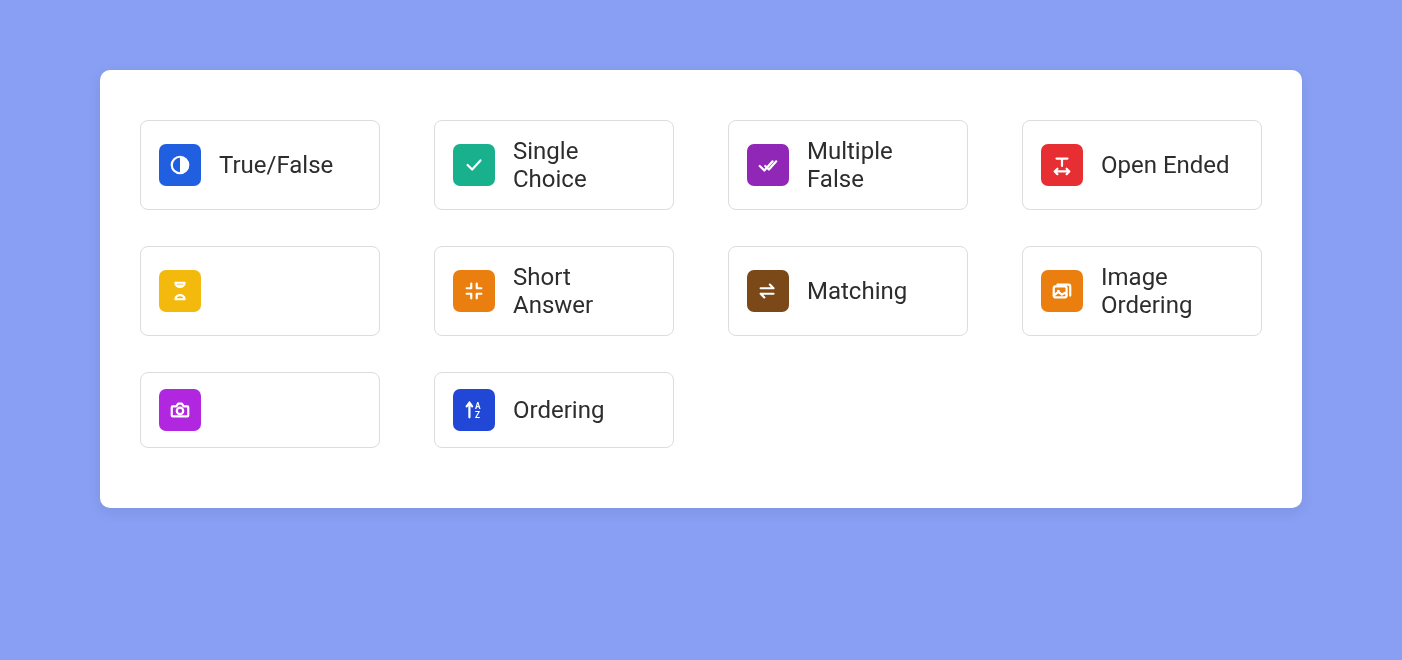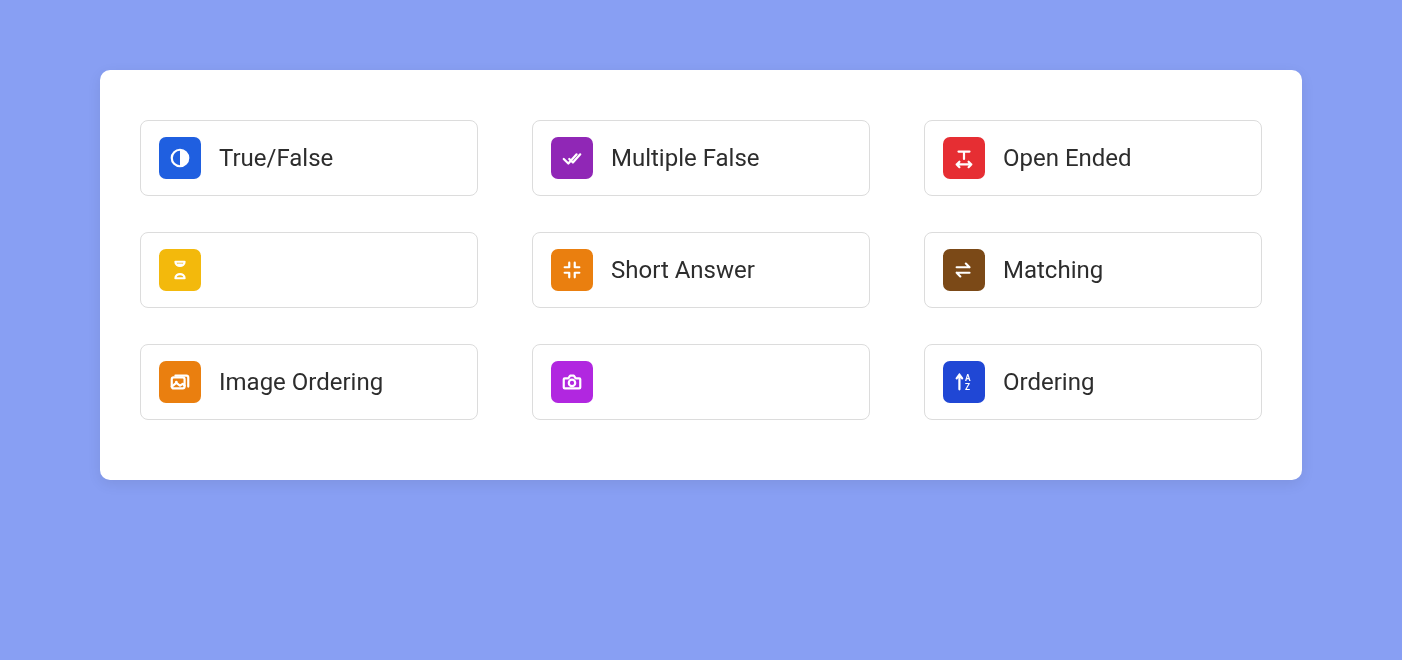"True/False" .grid { grid-template-columns: repeat(3, 1fr) -> repeat(4, 1fr) }
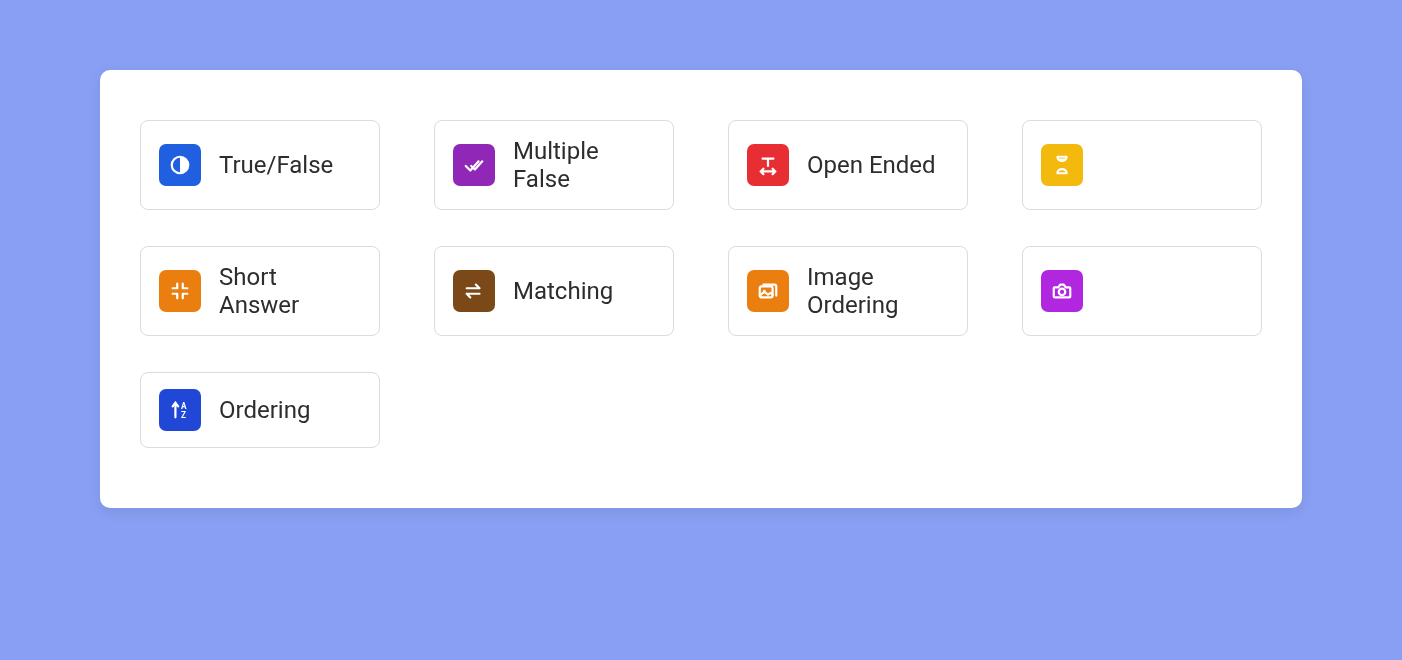"Single Choice" div.card { html: none -> <div> <div> <svg> <path></path> </svg> </div> <div>Single Choice</div> </div> }
